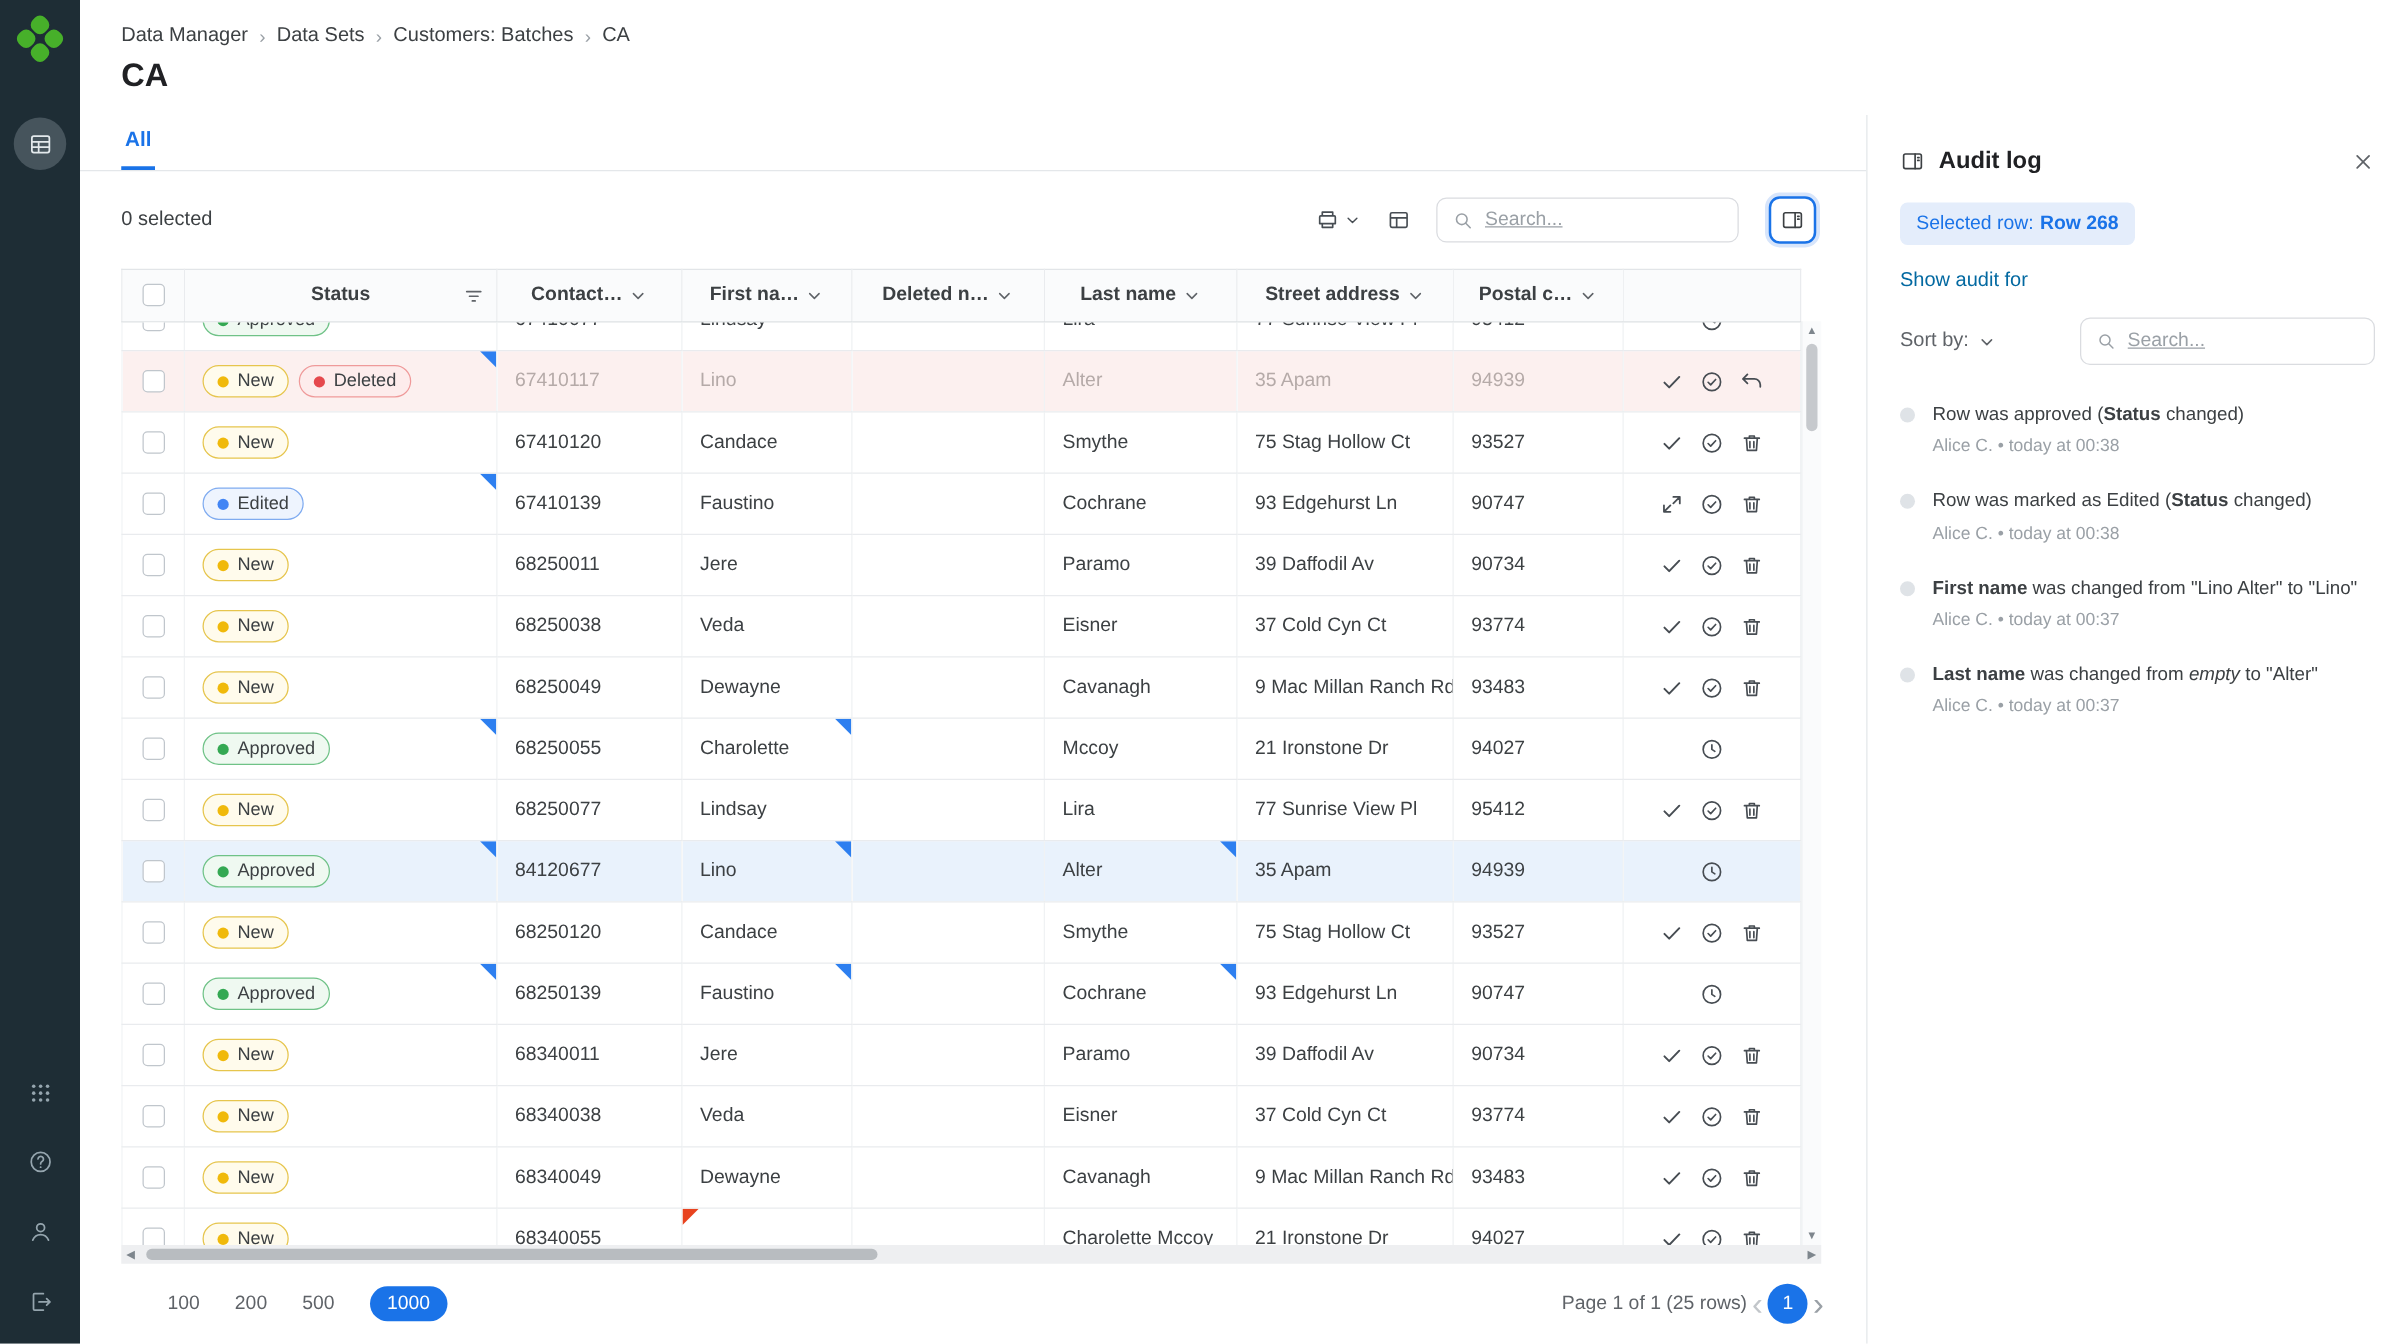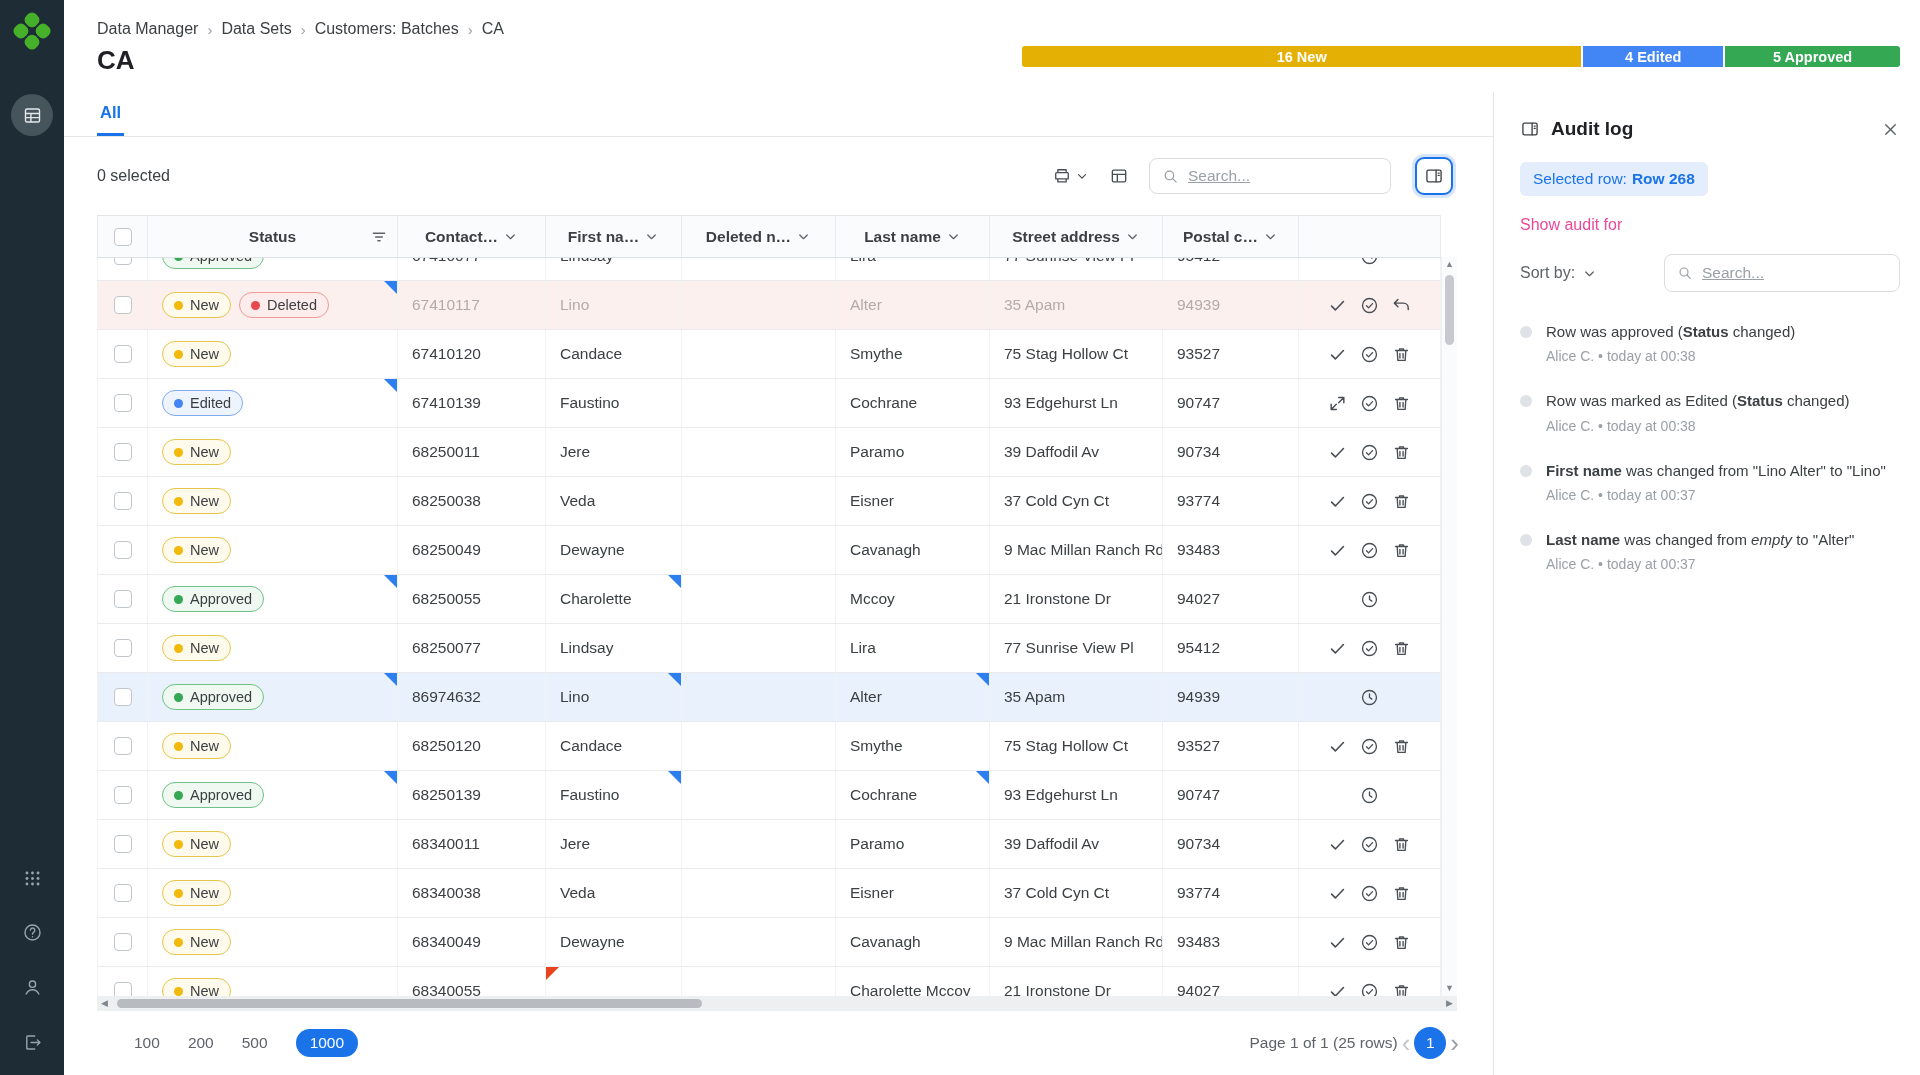"16 New" div.progress { html: <div> <div>16 New</div> <div>4 Edited</div> <div>5 Approved</div> </div> -> none }
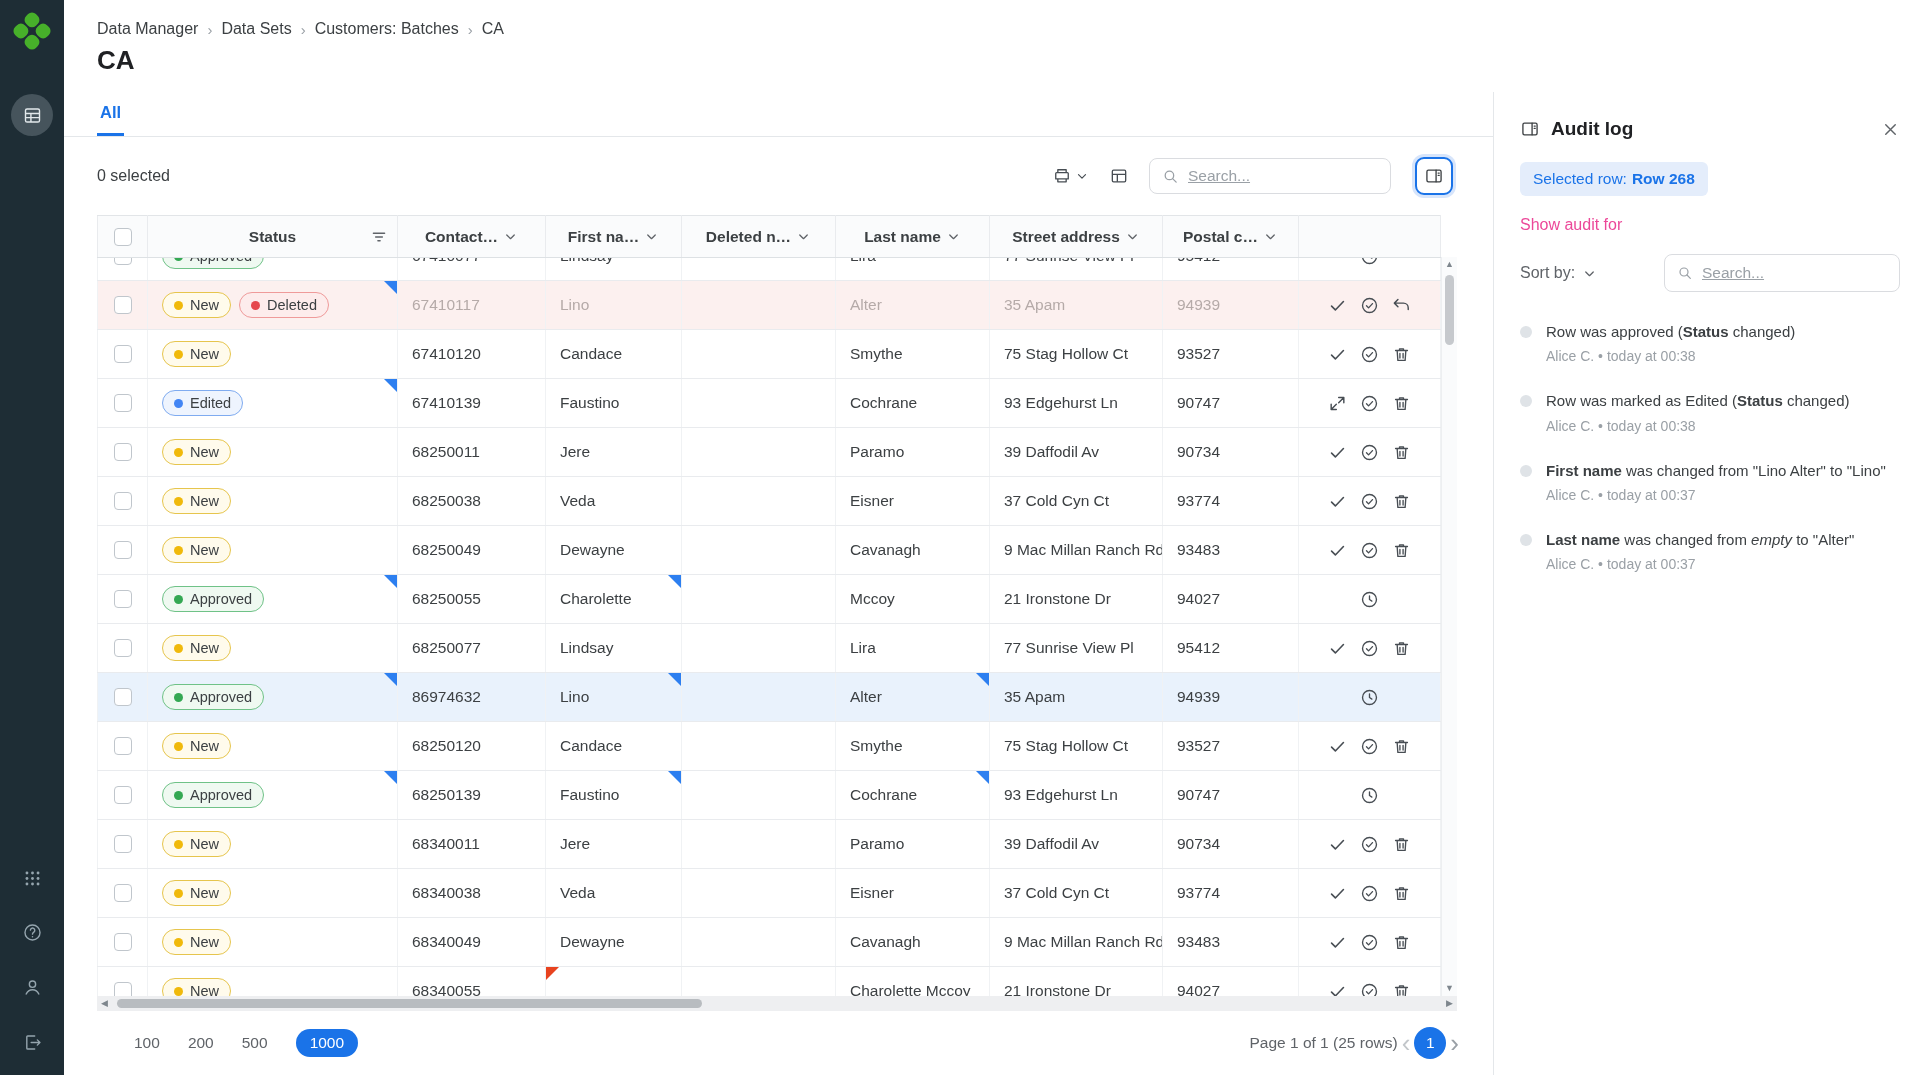"Show audit for" .ap-label { color: #ec4899 -> #0369a1 }
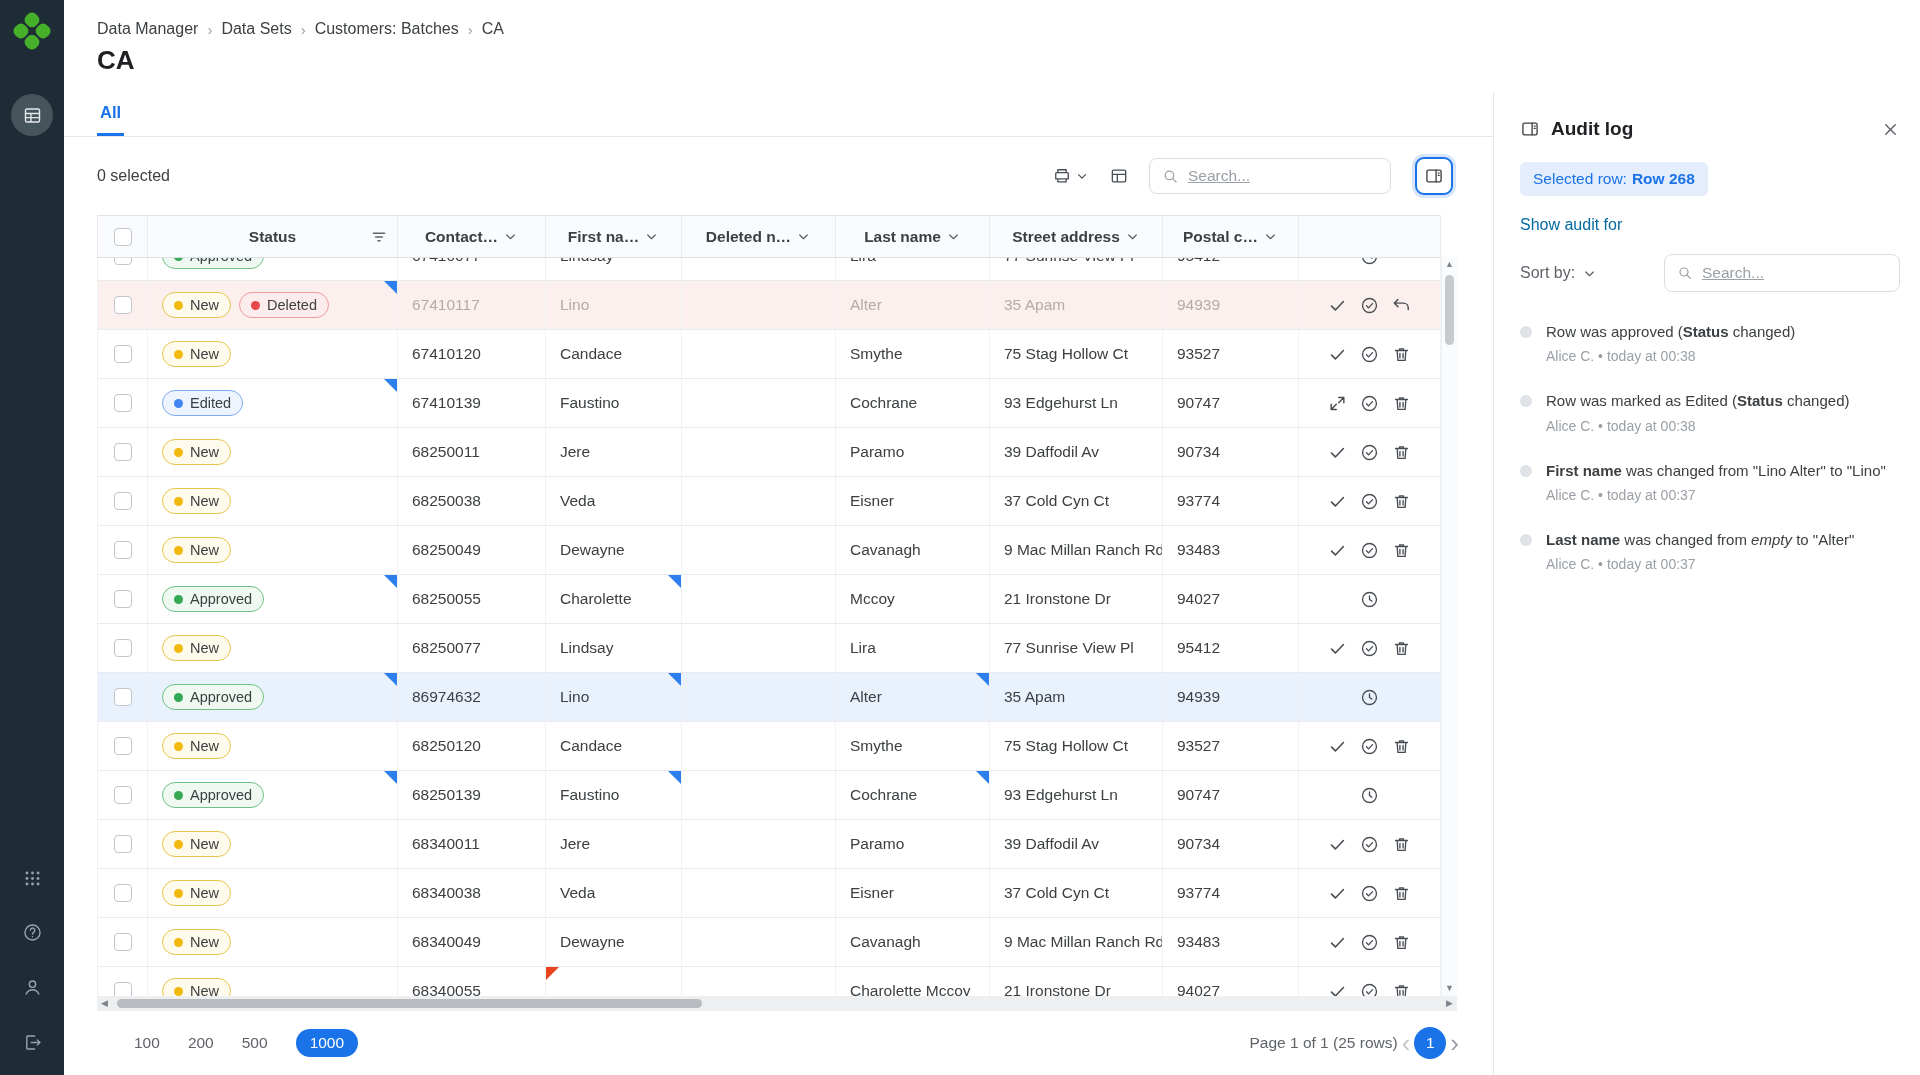"86974632" td.cell-num { text: 86974632 -> 84120677 }
